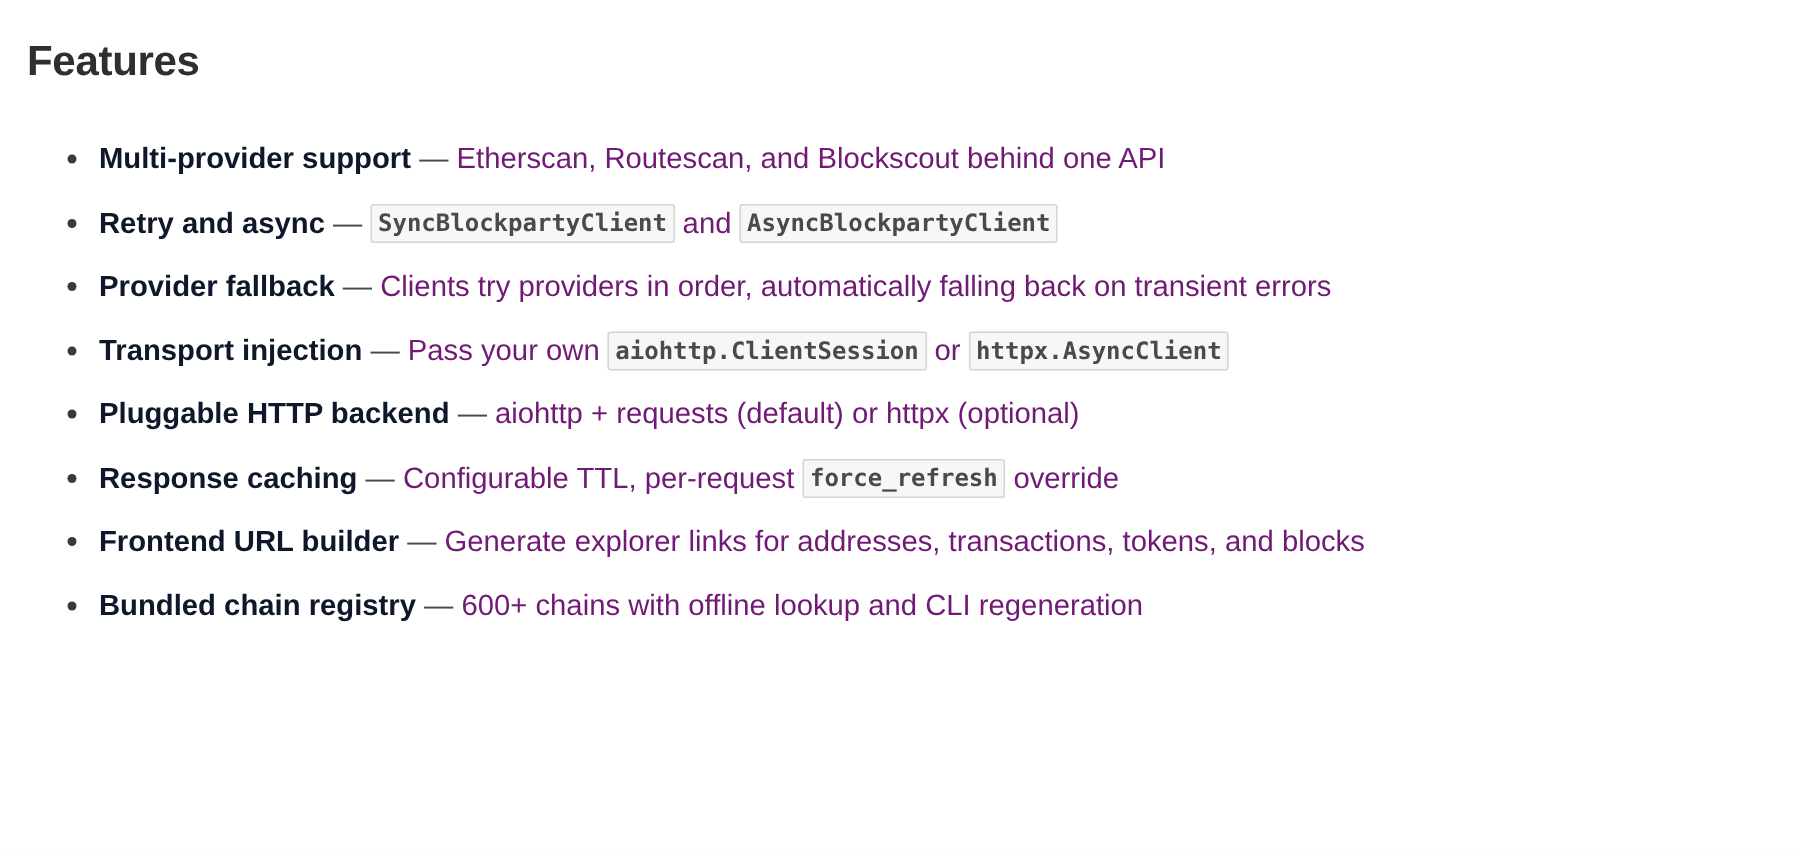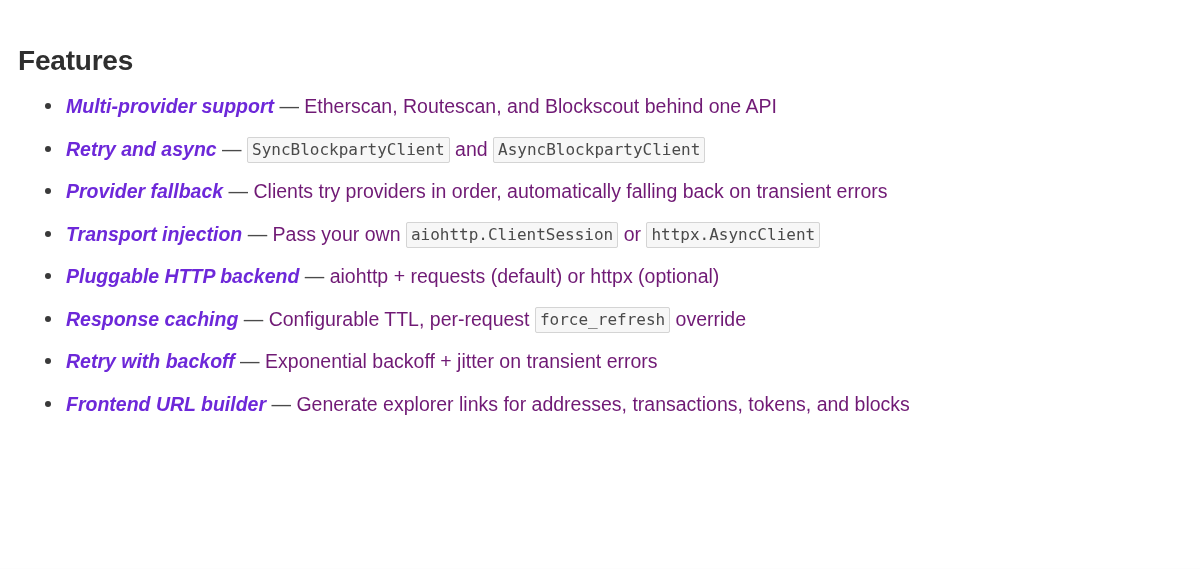"Features" .page-title { top: 24px -> 4px }
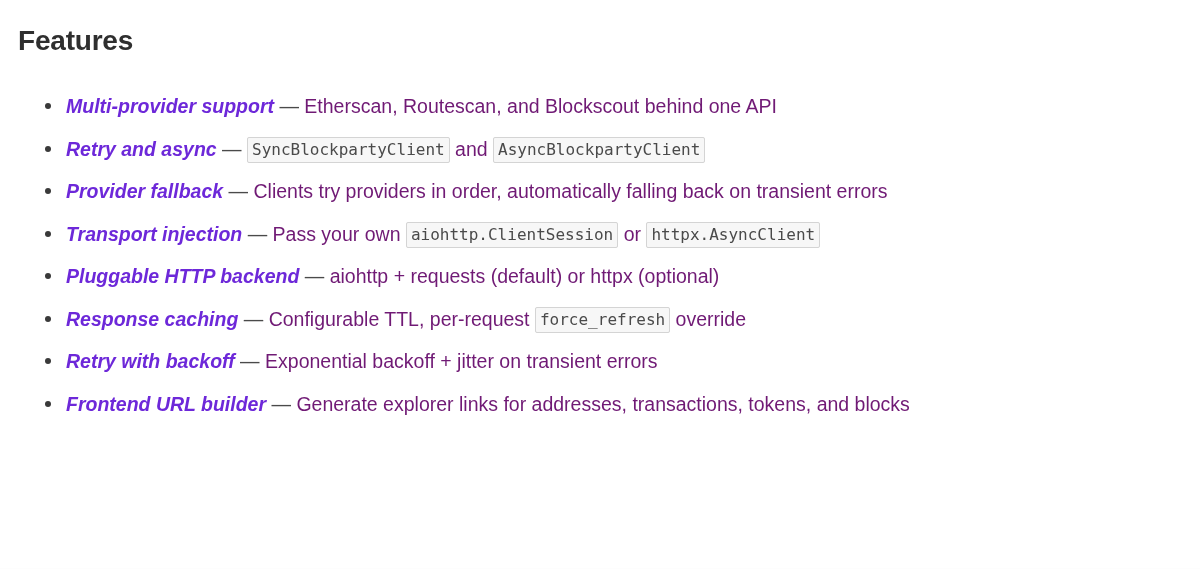"Multi-provider support" .item-term { color: #6d28d9 -> #0f172a; font-style: italic -> none }
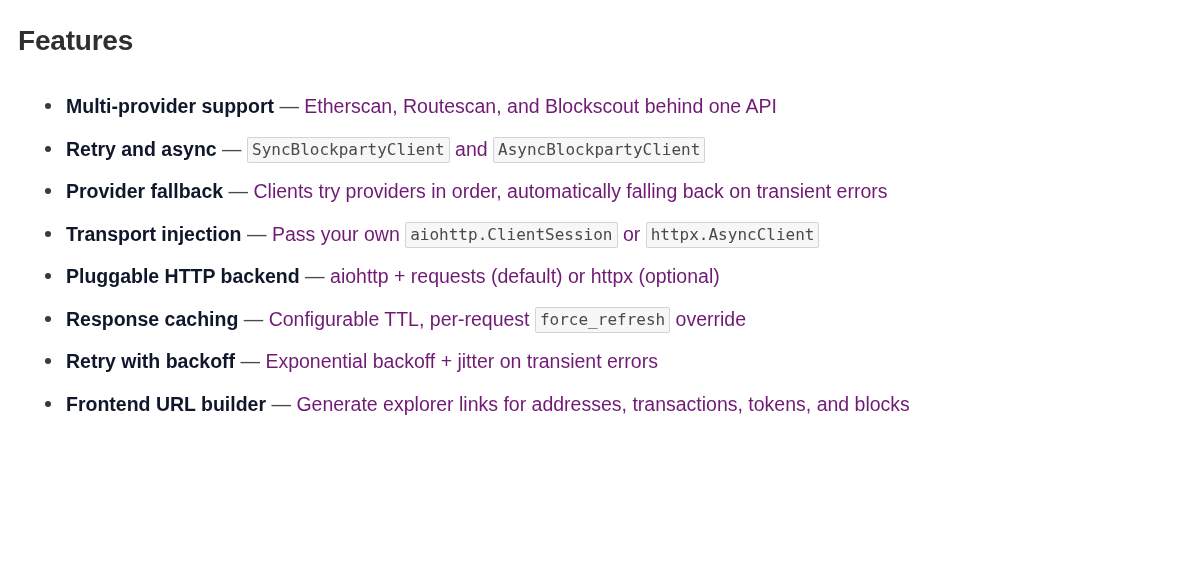"SyncBlockpartyClient" code.code-span { font-weight: none -> bold }
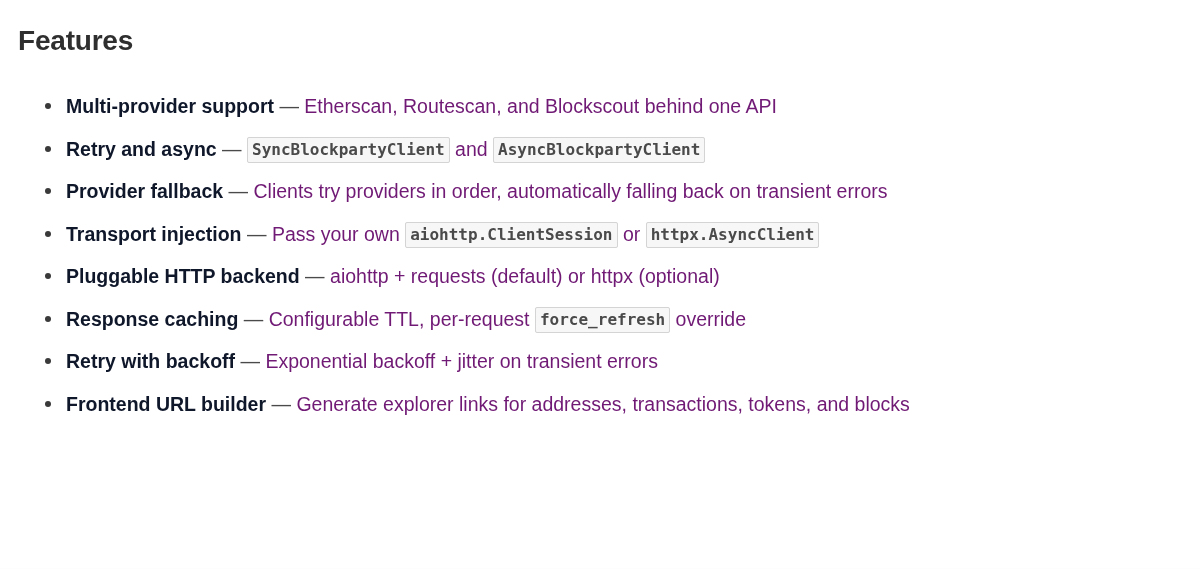"Retry with backoff — Exponential" li.feature-item { html: <li><span></span><span>Retry with backoff</span><span> — </span><span>Exponential backoff + jitter on transient errors</span></li> -> none }
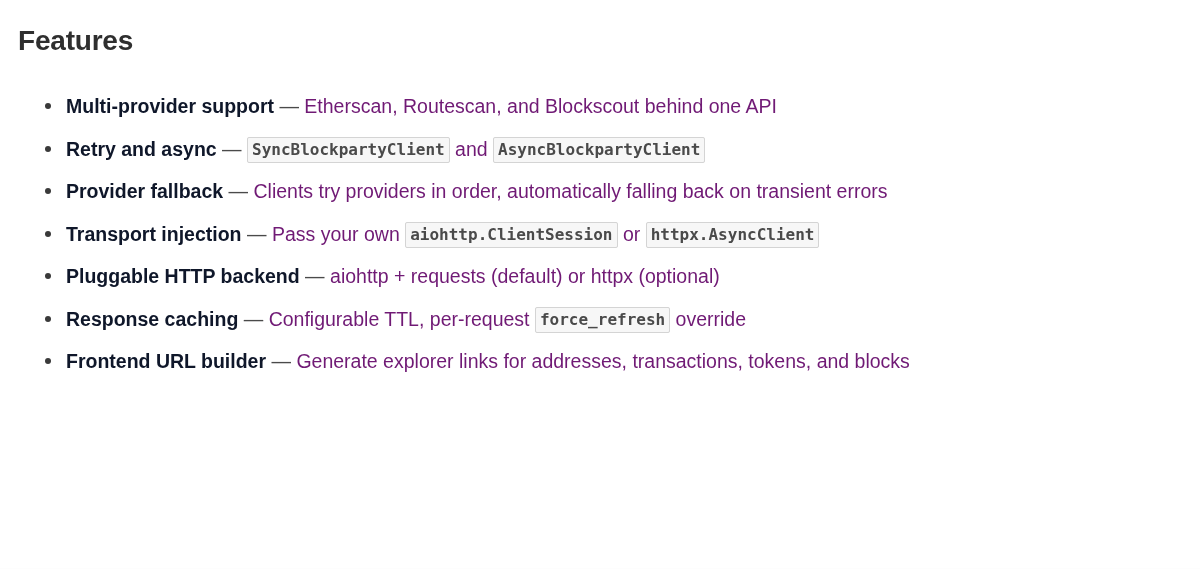"Bundled chain registry — 600+" li.feature-item { html: none -> <li><span></span><span>Bundled chain registry</span><span> — </span><span>600+ chains with offline lookup and CLI regeneration</span></li> }
